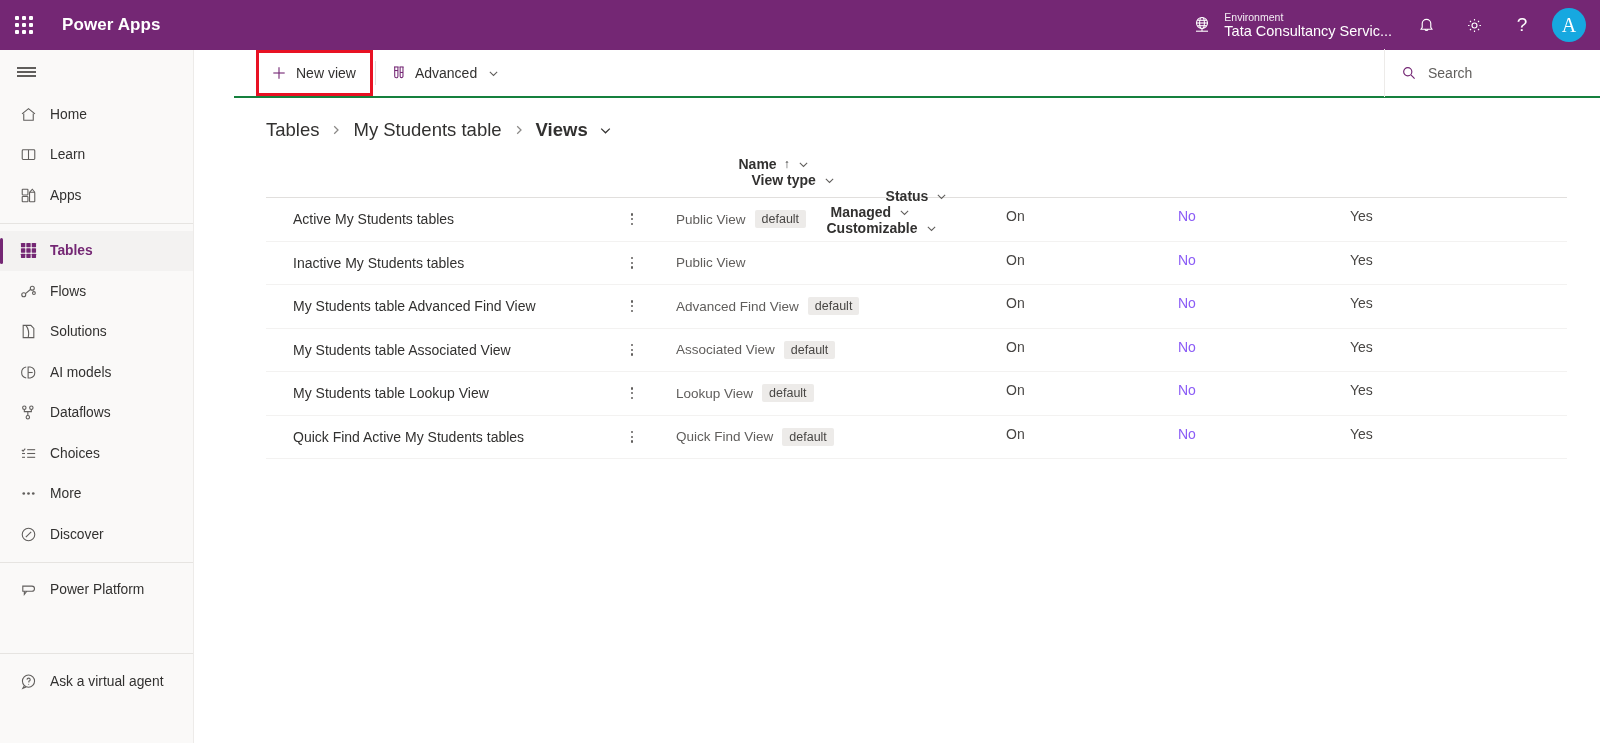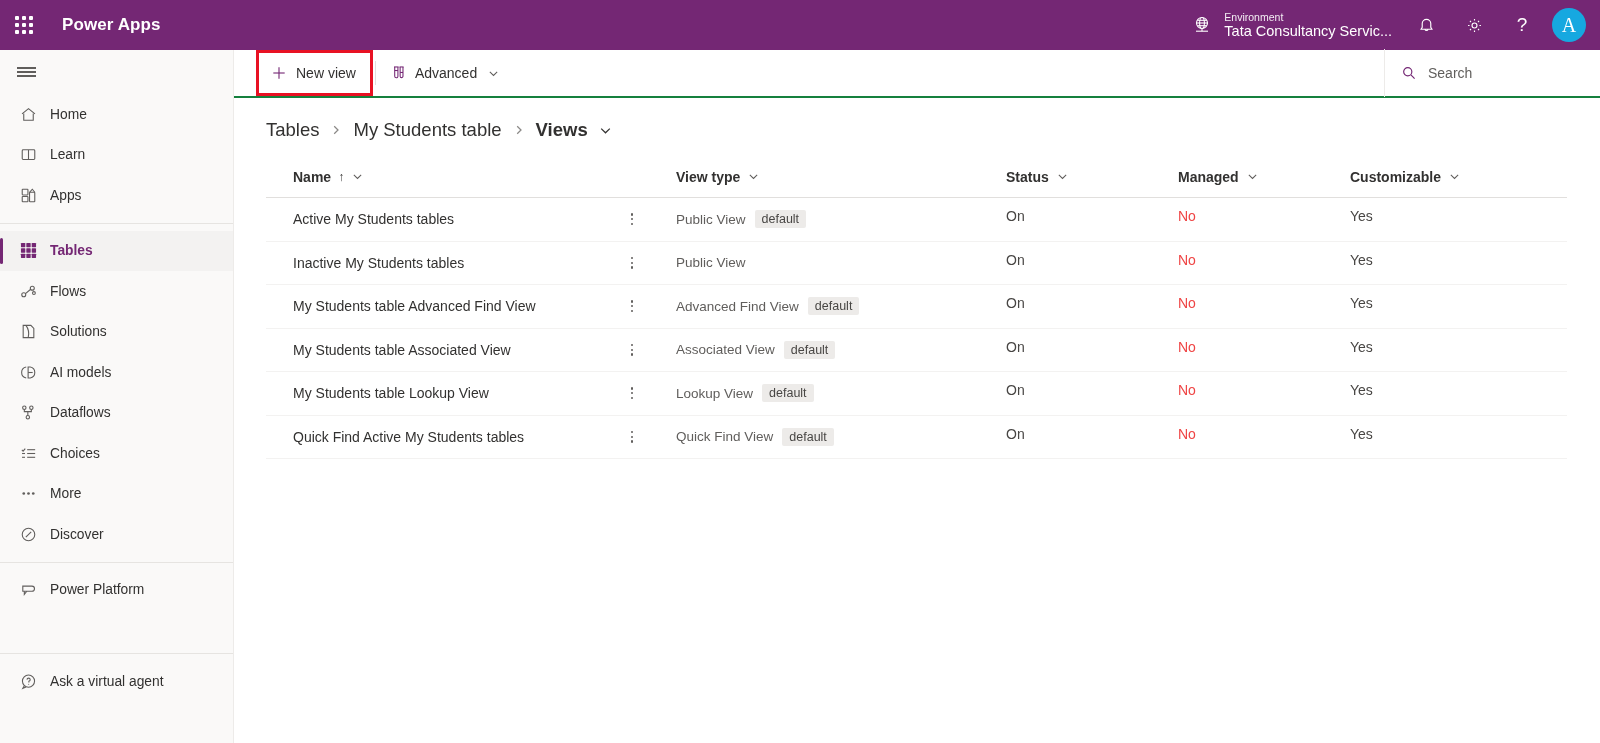"Home" .sidebar { width: 234px -> 194px }
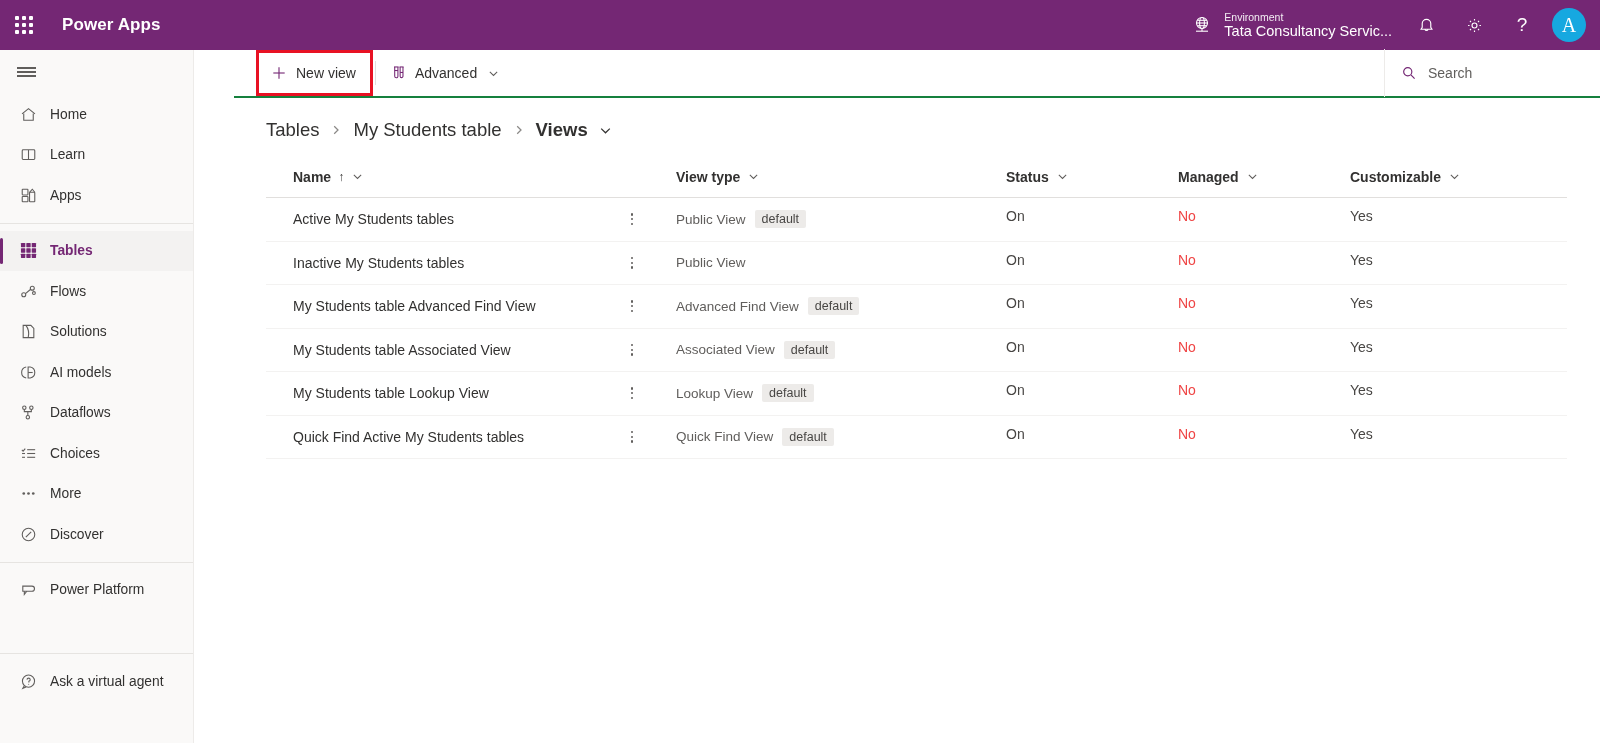"Name" .grid-head { flex-direction: none -> column }
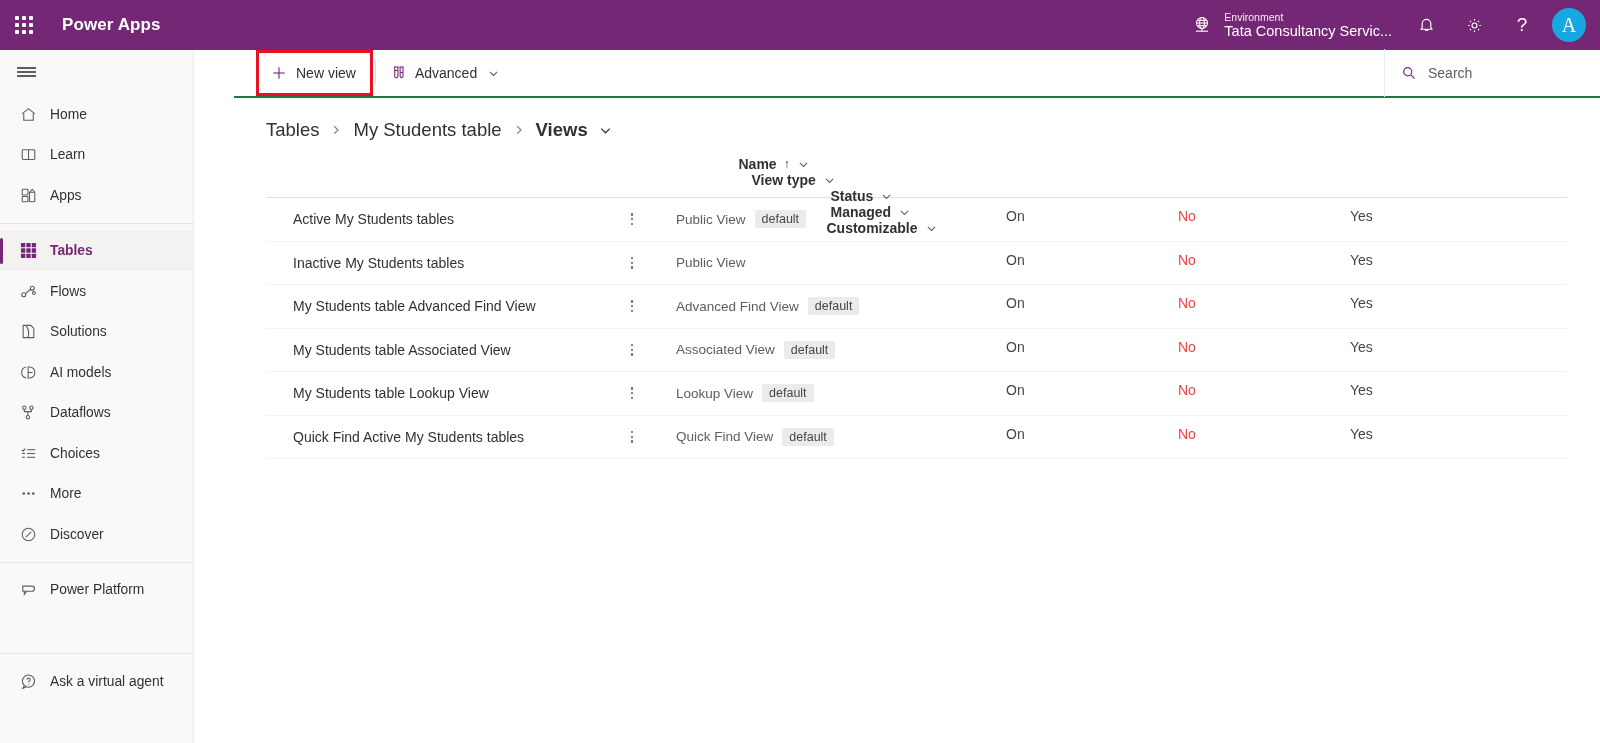"Status" .col-status { justify-content: none -> center }
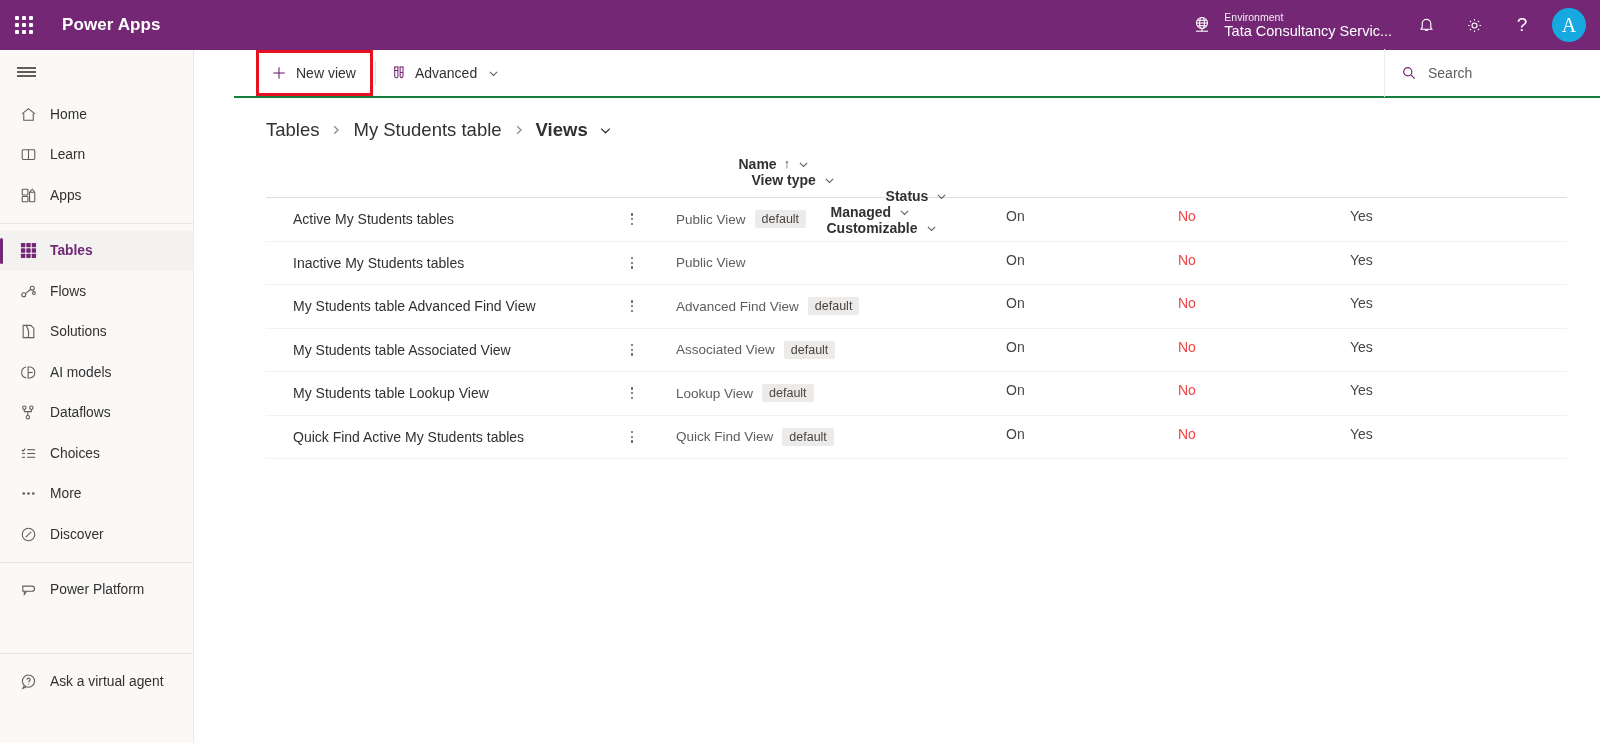"No" .cell.managed { color: #ef4444 -> #8b5cf6 }
